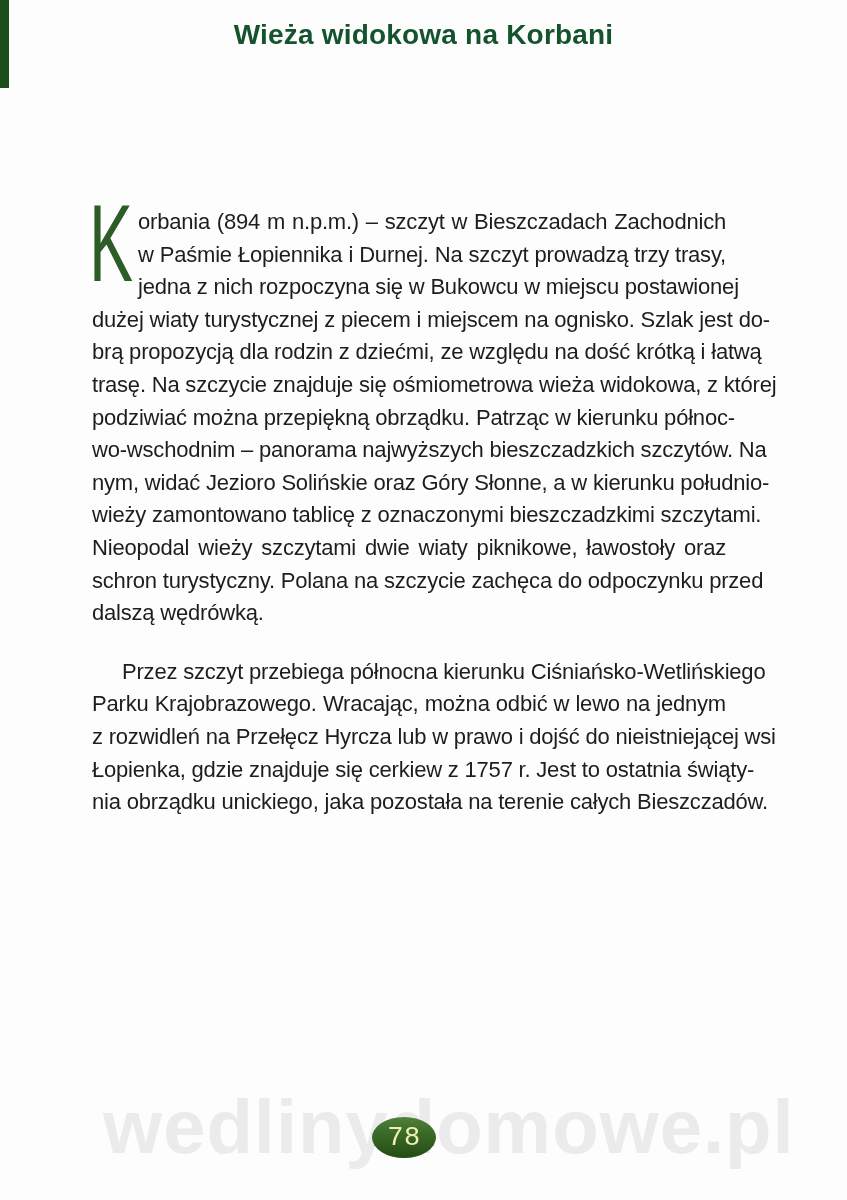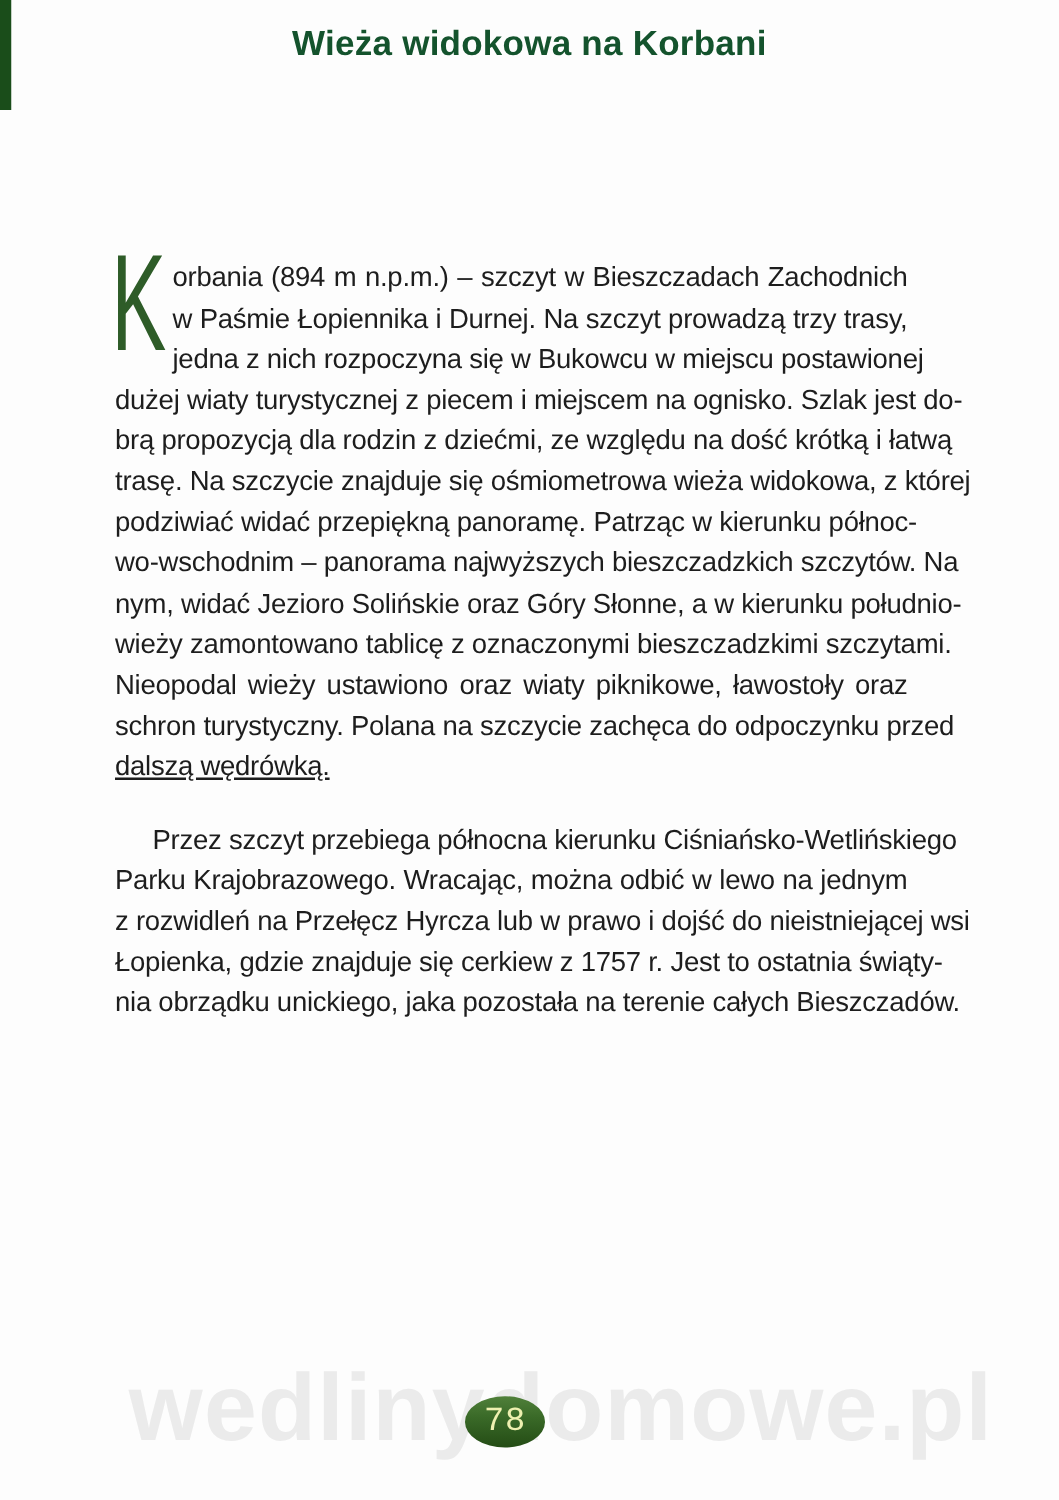"podziwiać widać przepiękną panoramę." div.line { text: widać przepiękną panoramę -> można przepiękną obrządku }
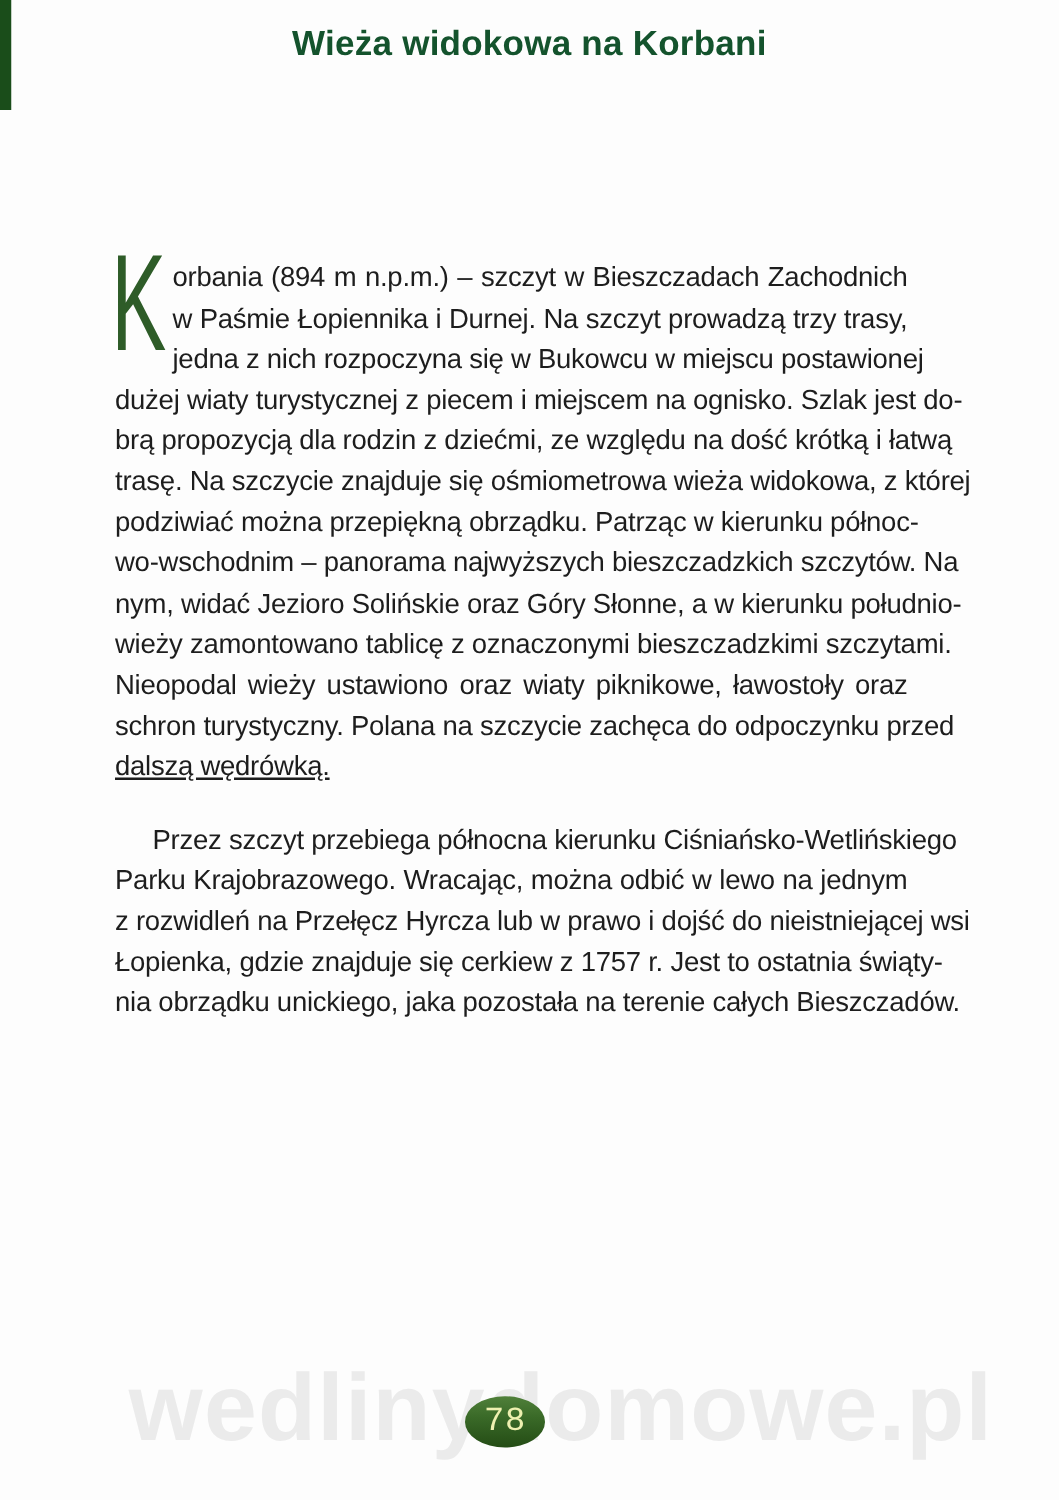"Nieopodal wieży ustawiono oraz wiaty" div.line { text: ustawiono oraz -> szczytami dwie }
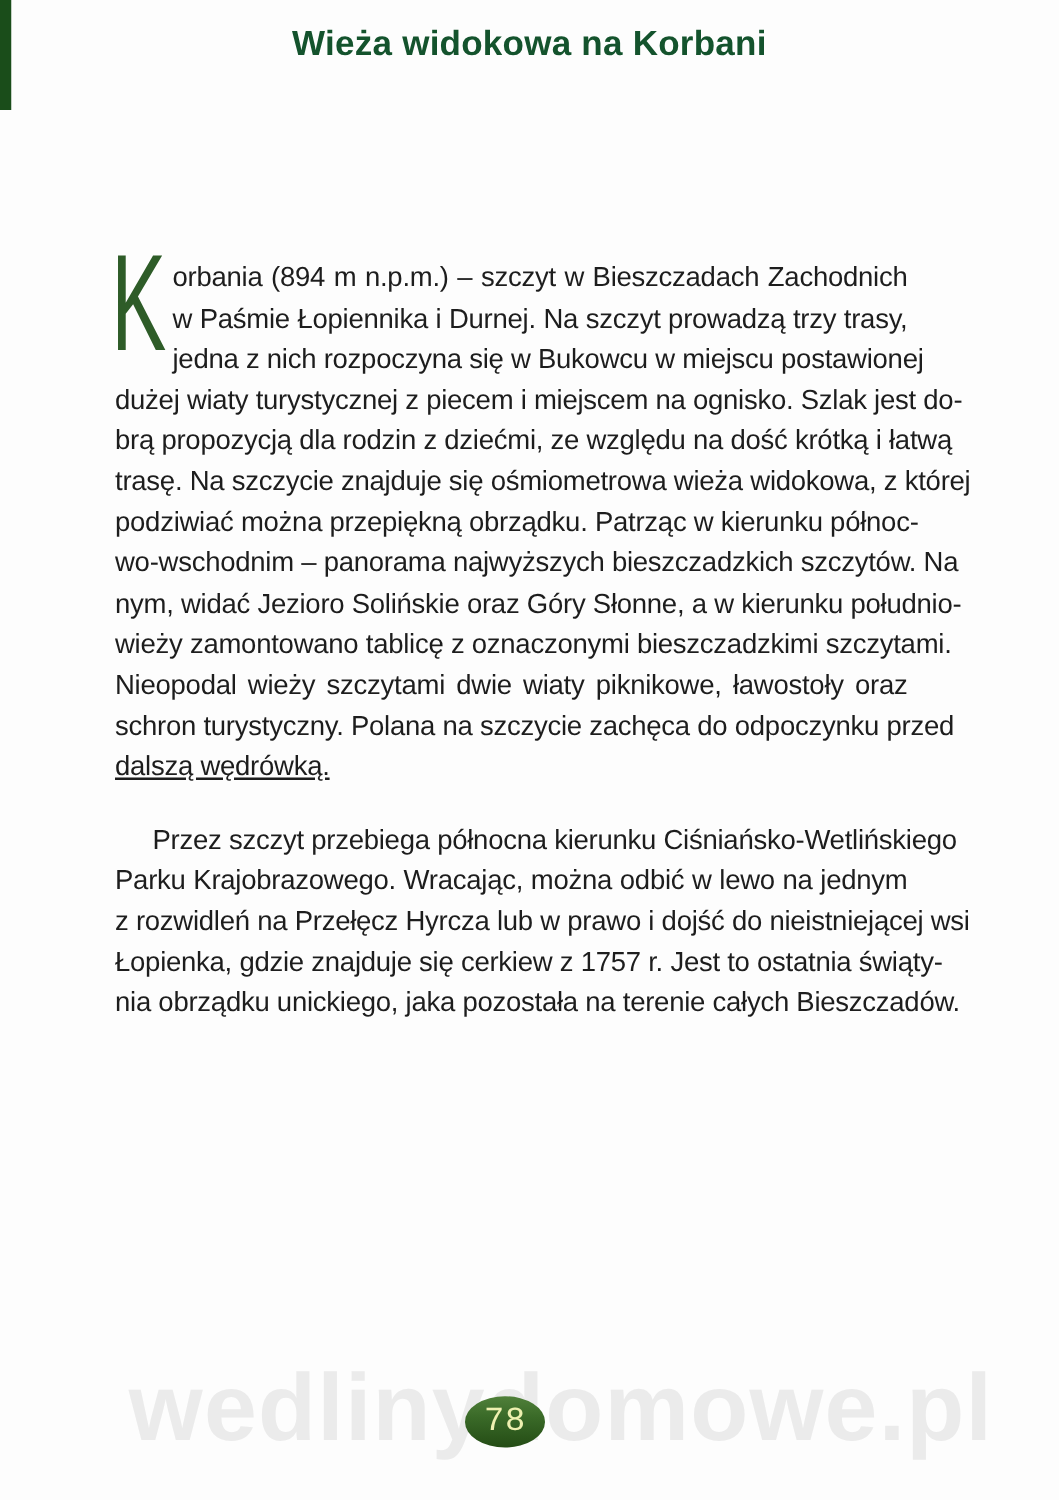"dalszą wędrówką." .para.last-left .line:last-child { text-decoration: underline -> none }
